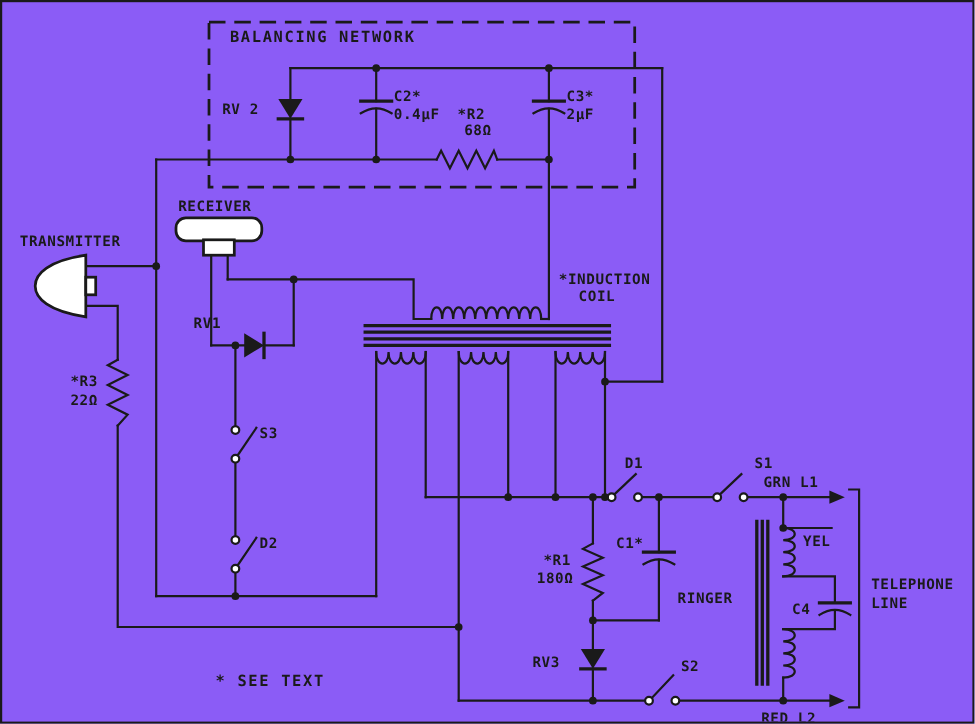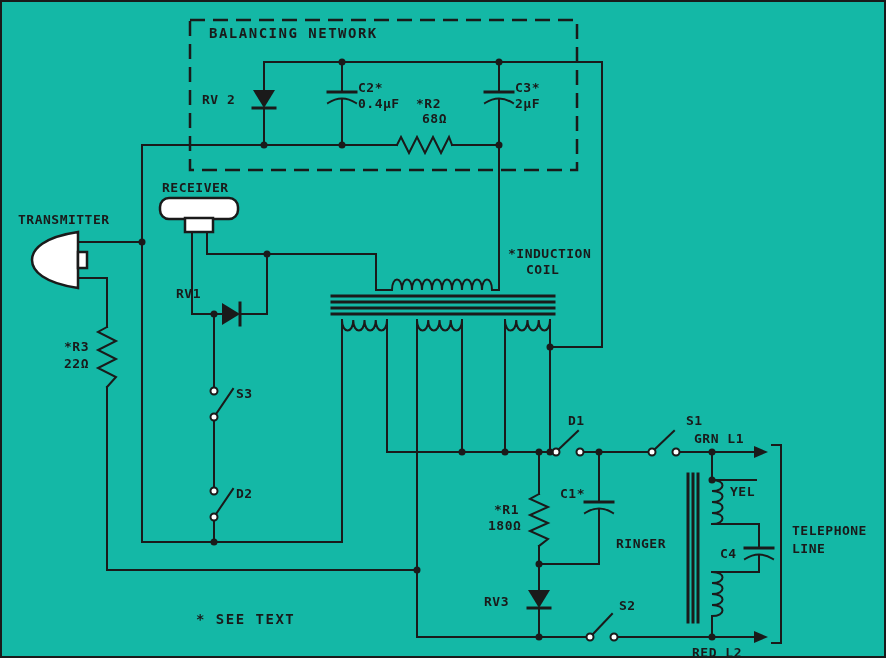"BALANCING NETWORK" .frame { background: #14b8a6 -> #8b5cf6 }
